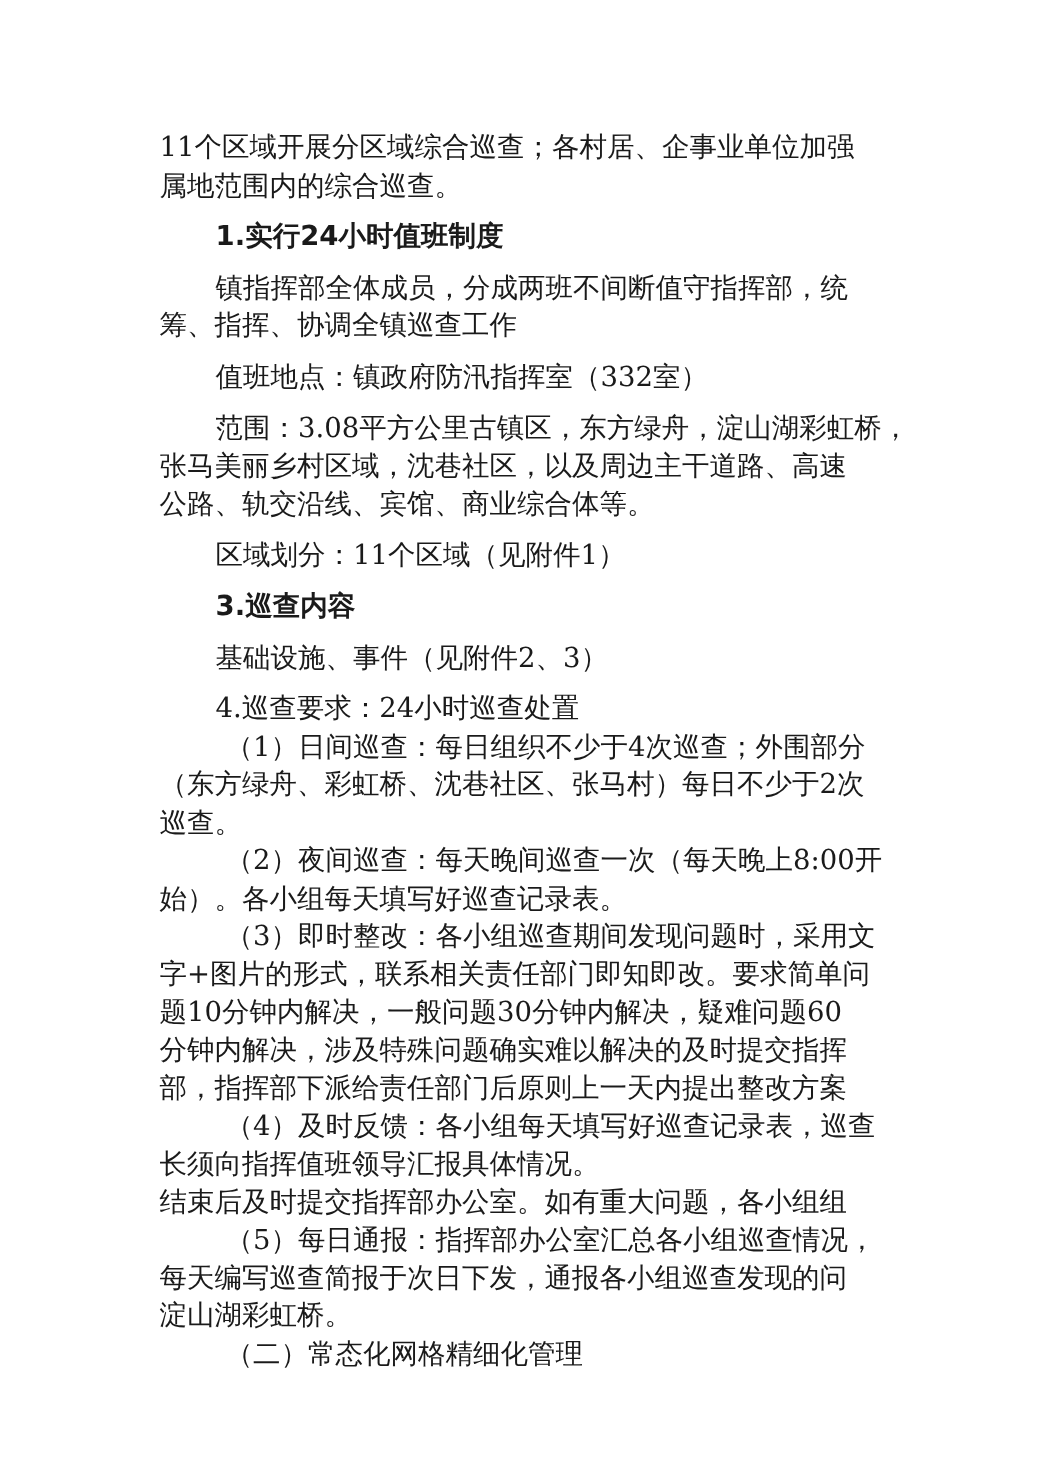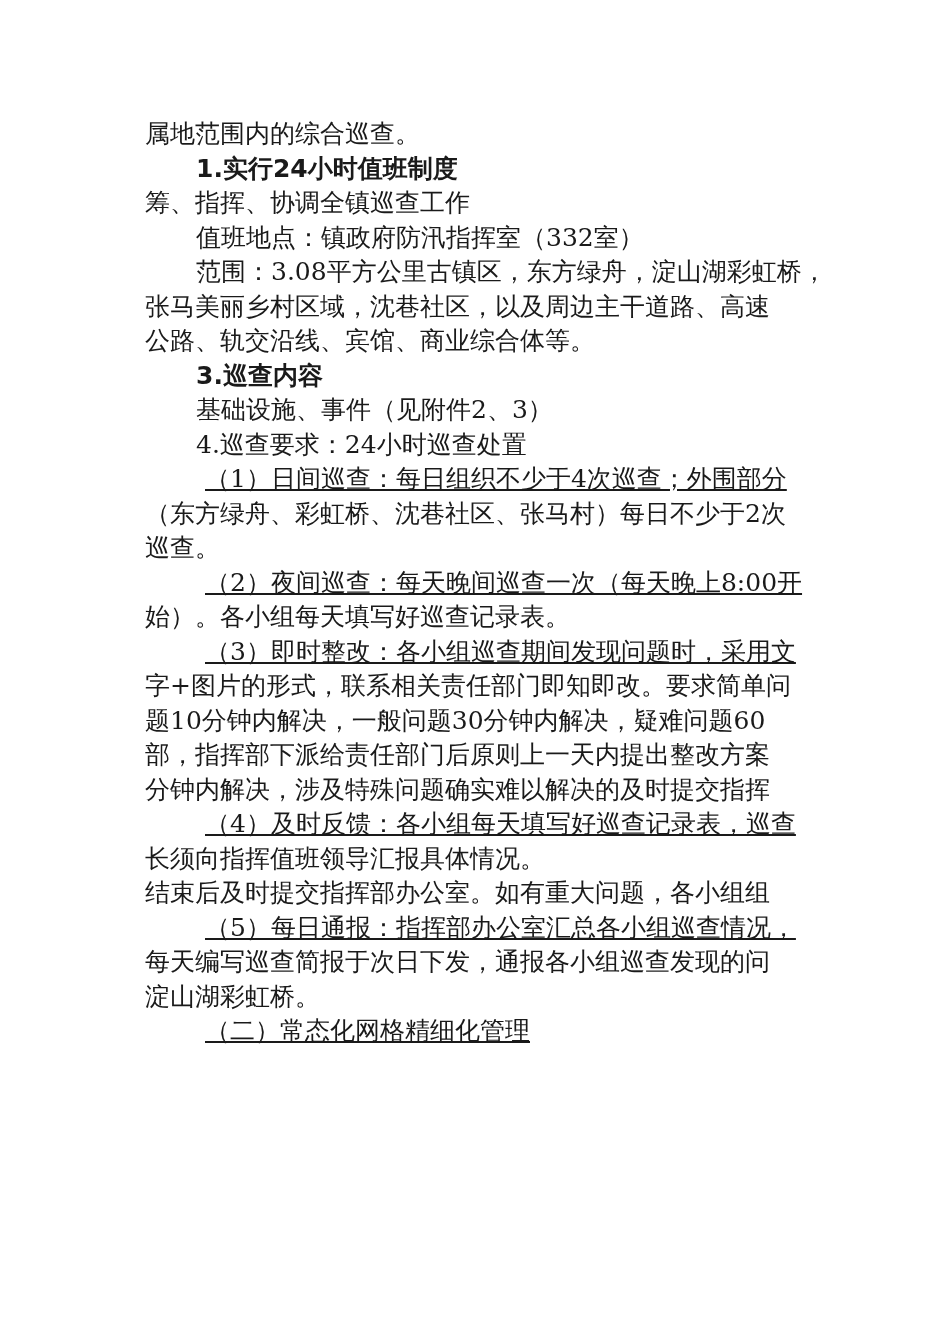"11个区域开展分区域综合巡查；各村居、企事业单位加强" div.line { html: none -> <div>11个区域开展分区域综合巡查；各村居、企事业单位加强</div> }
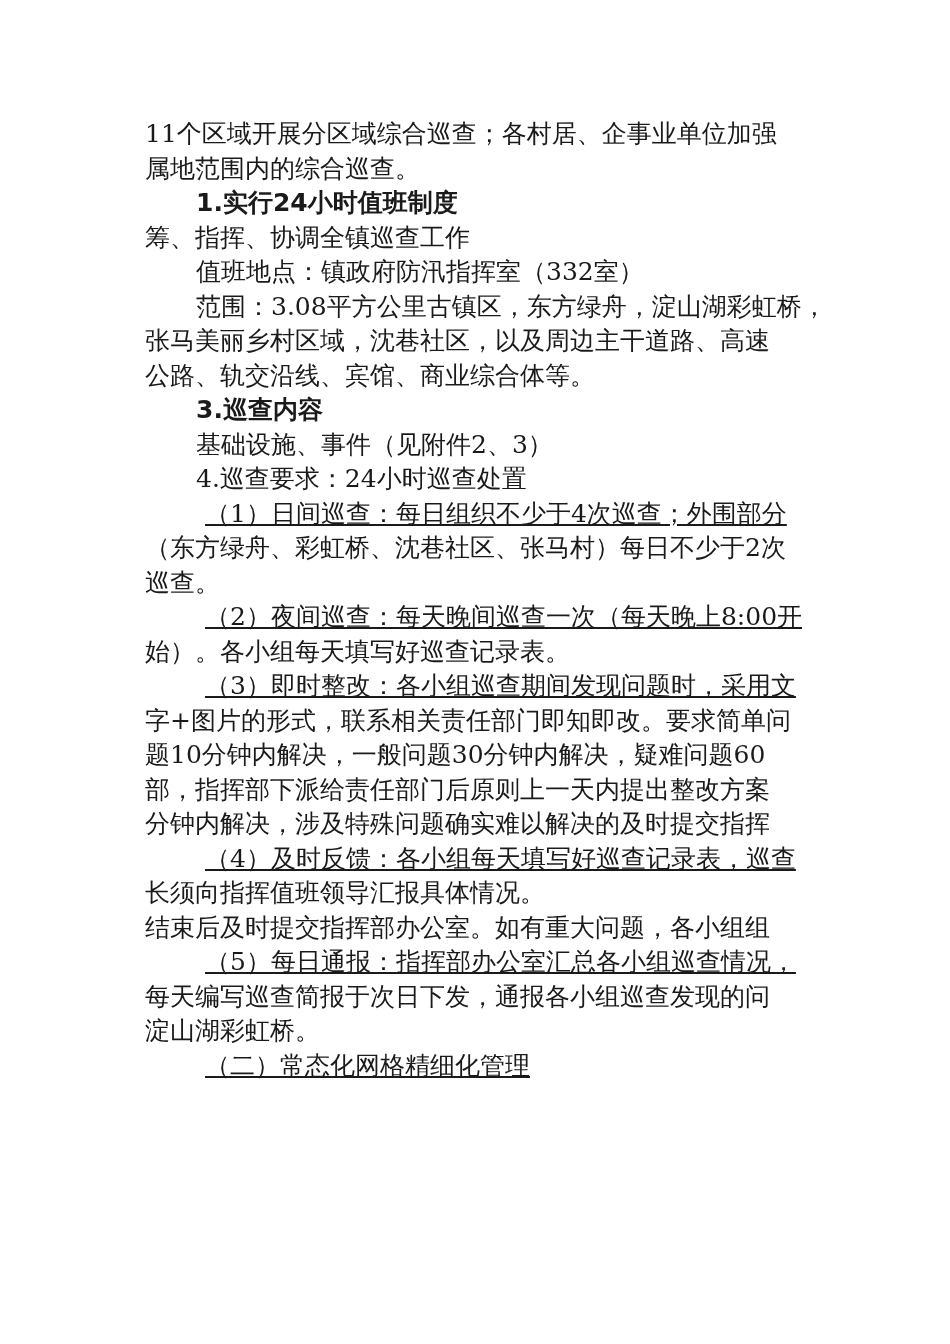"1.实行24小时值班制度" .indent { margin-top: none -> 12px }
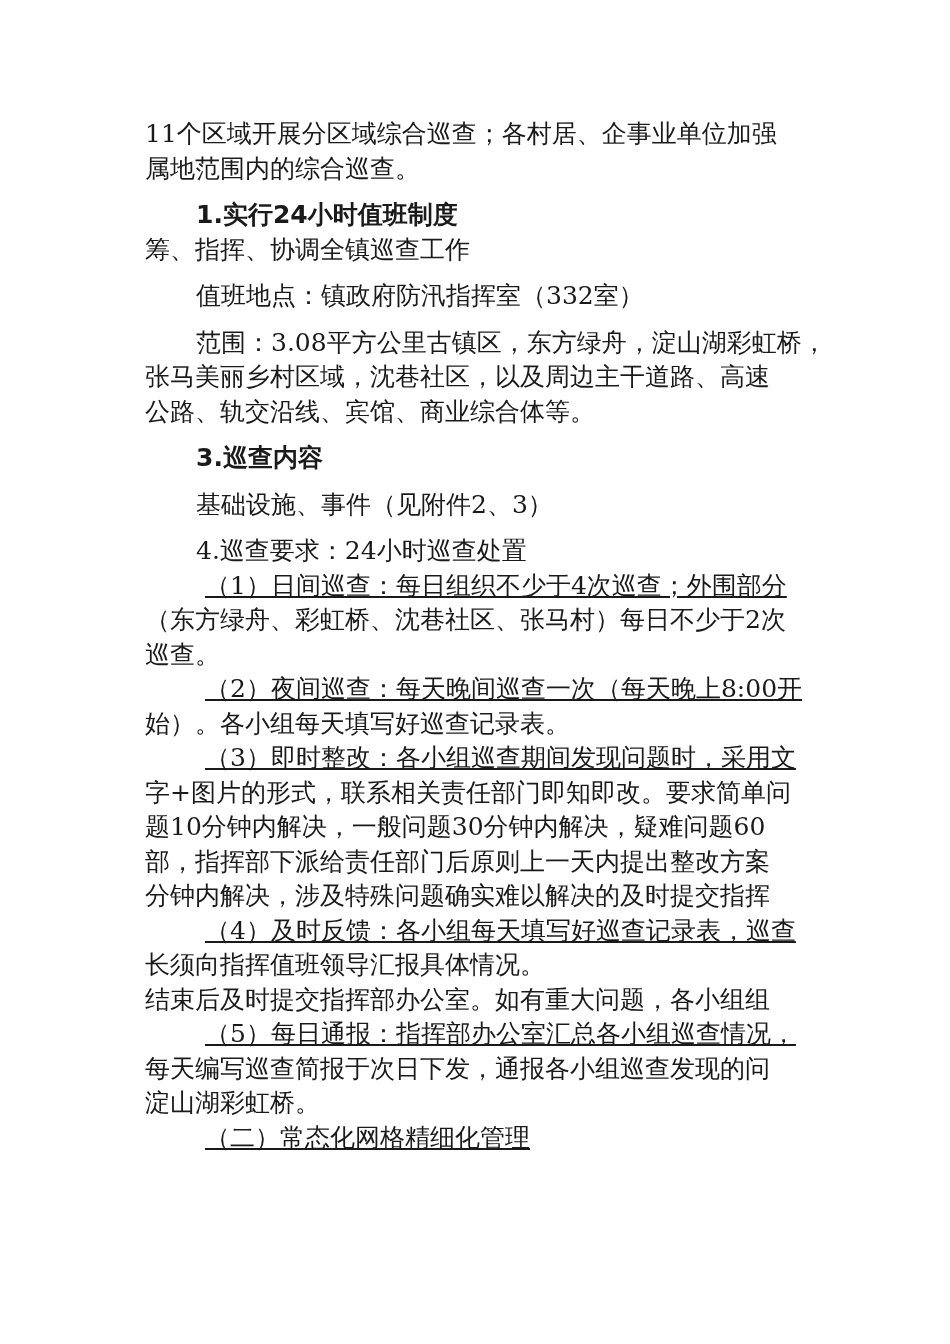"镇指挥部全体成员，分成两班不间断值守指挥部，统" div.line { html: none -> <div>镇指挥部全体成员，分成两班不间断值守指挥部，统</div> }
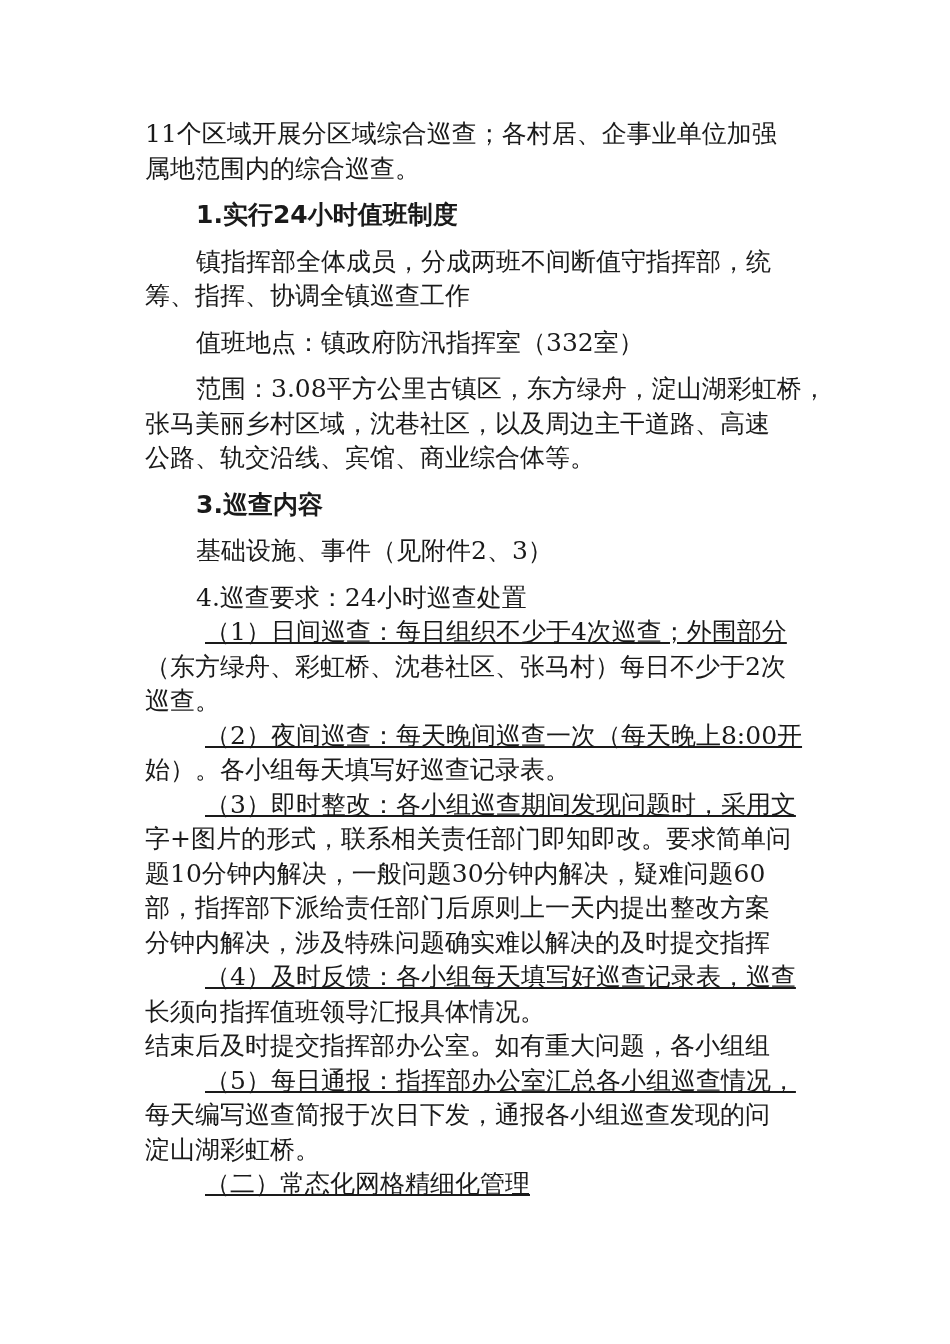"区域划分：11个区域（见附件1）" div.line { html: none -> <div>区域划分：11个区域（见附件1）</div> }
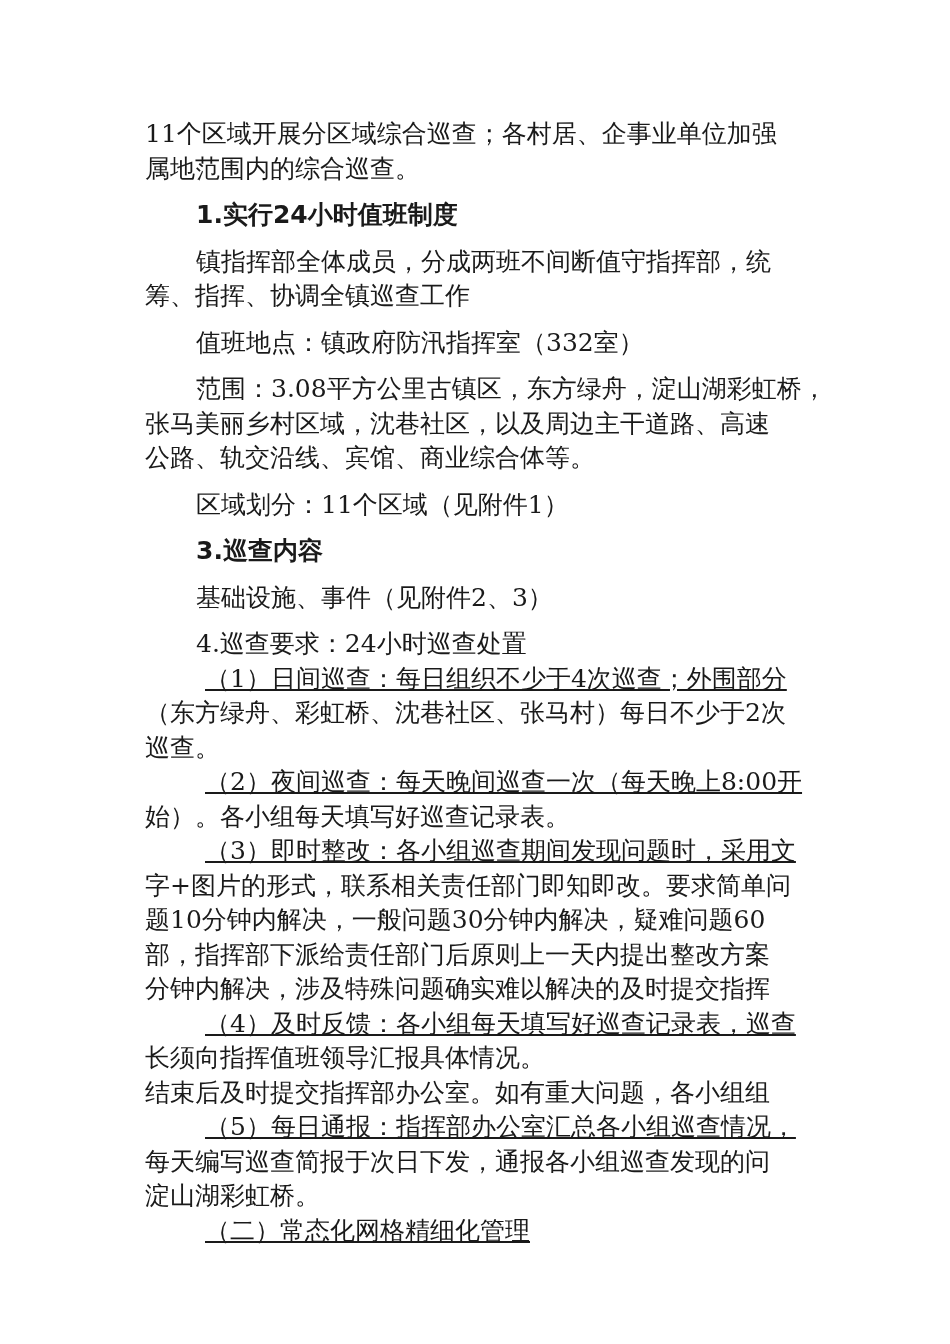"（1）日间巡查：每日组织不少于4次巡查；外围部分" .indent2 { text-decoration: underline -> none }
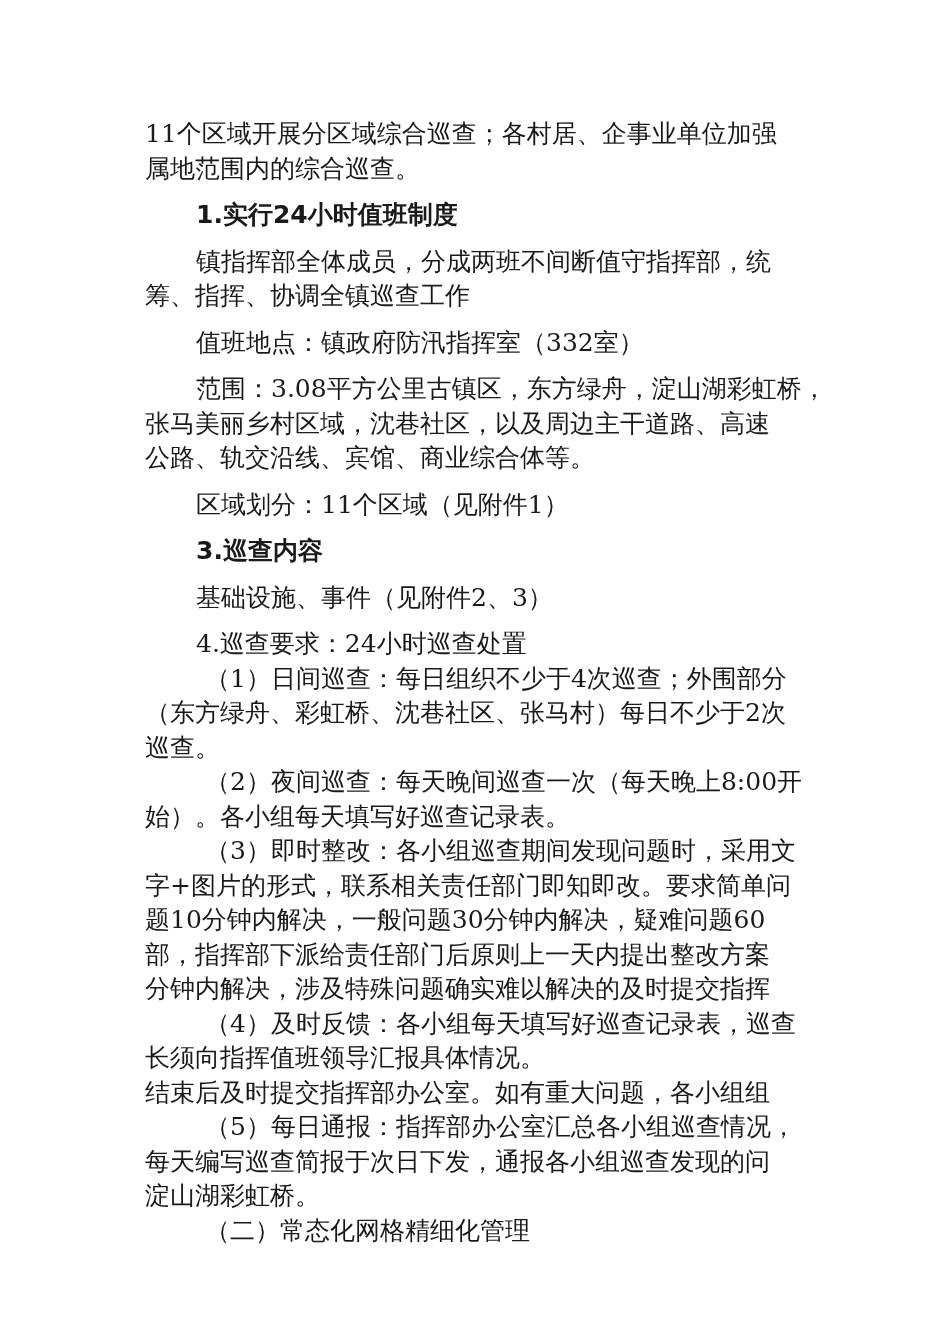"部，指挥部下派给责任部门后原则上一天内提出整改方案" div.line { order: before "分钟内解决，涉及特殊问题确实难以解决的及时提交指挥" -> after "分钟内解决，涉及特殊问题确实难以解决的及时提交指挥" }
